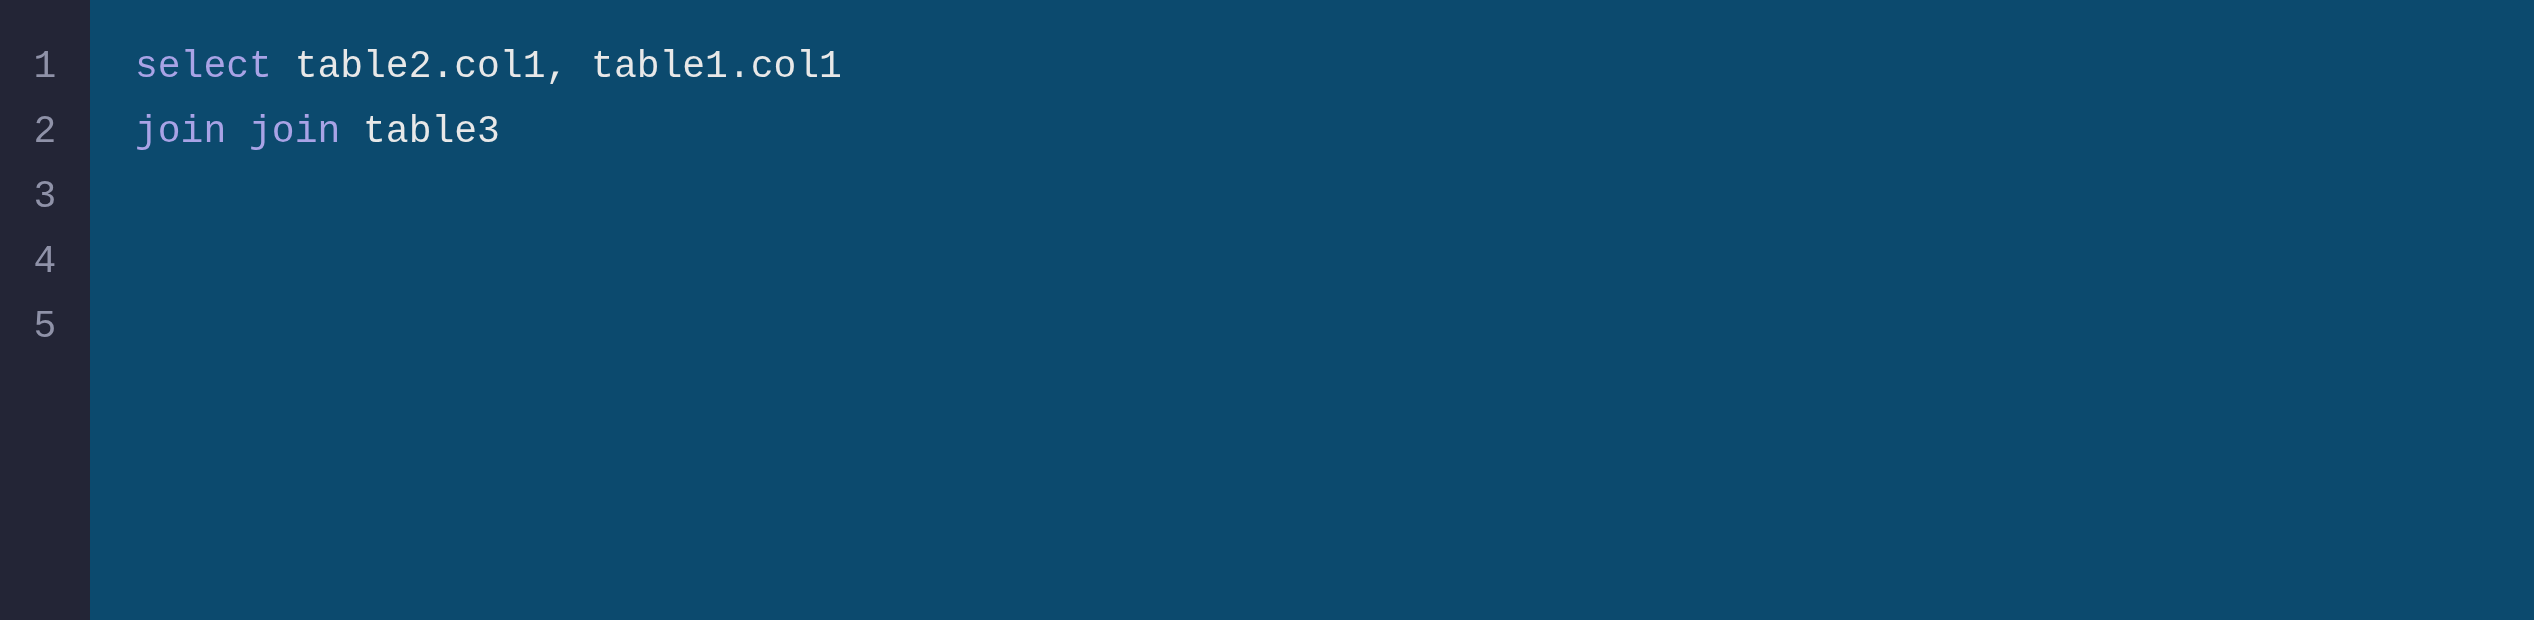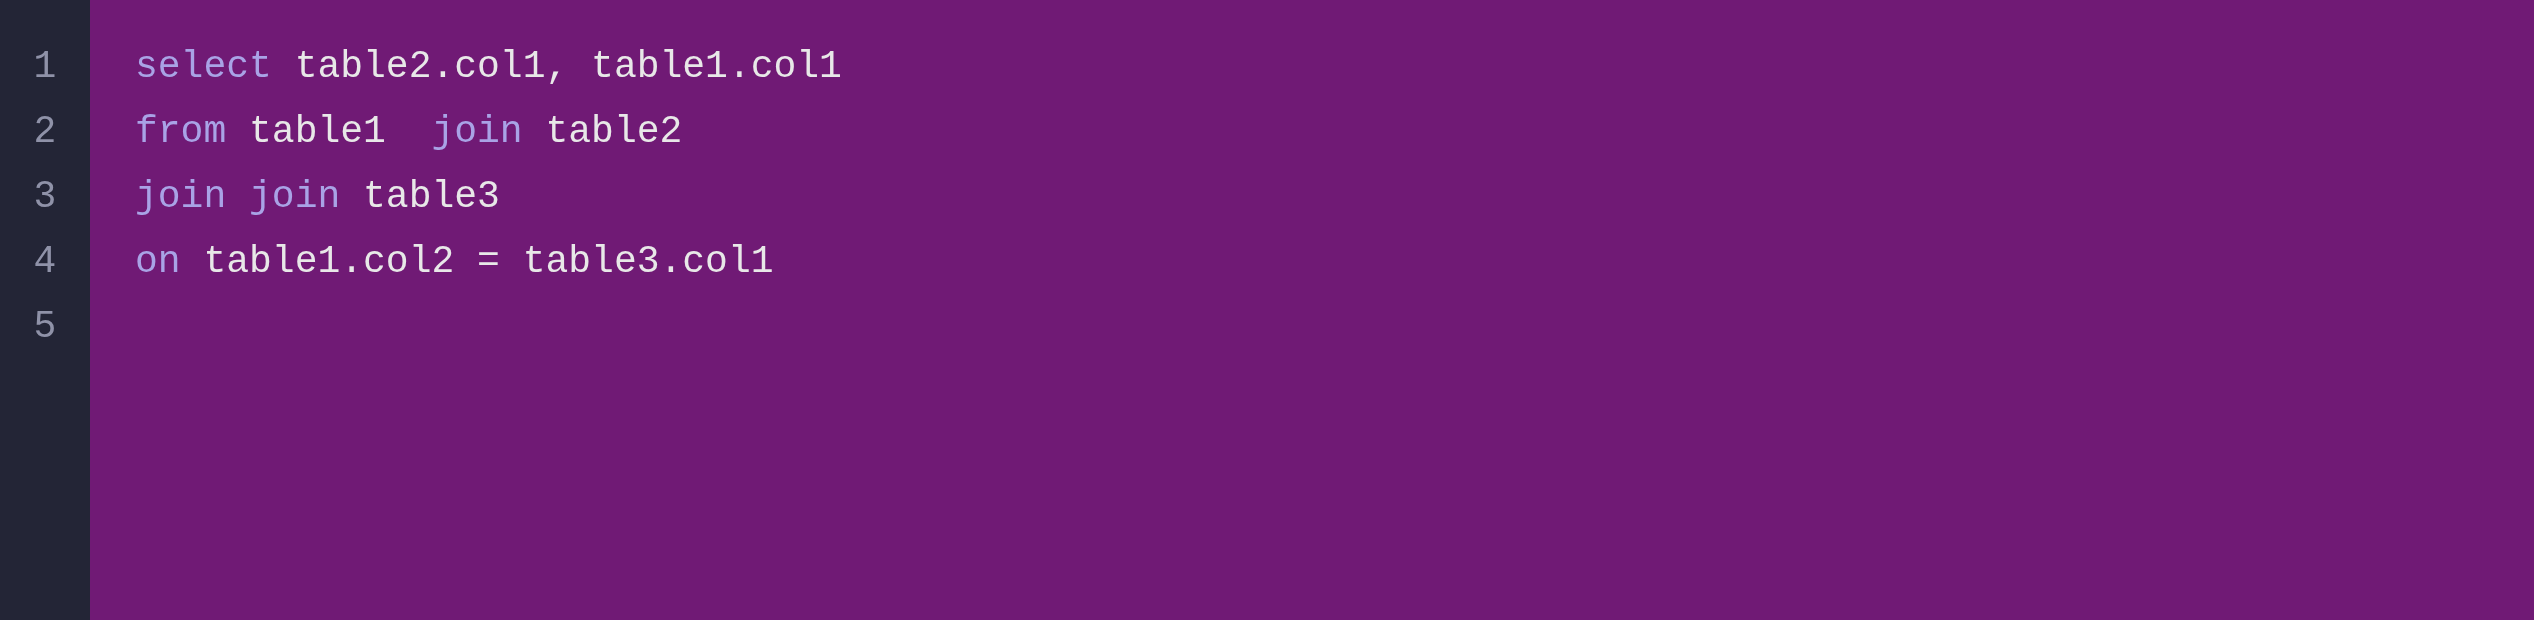"select table2.col1, table1.col1" .code-area { background: #701a75 -> #0c4a6e }
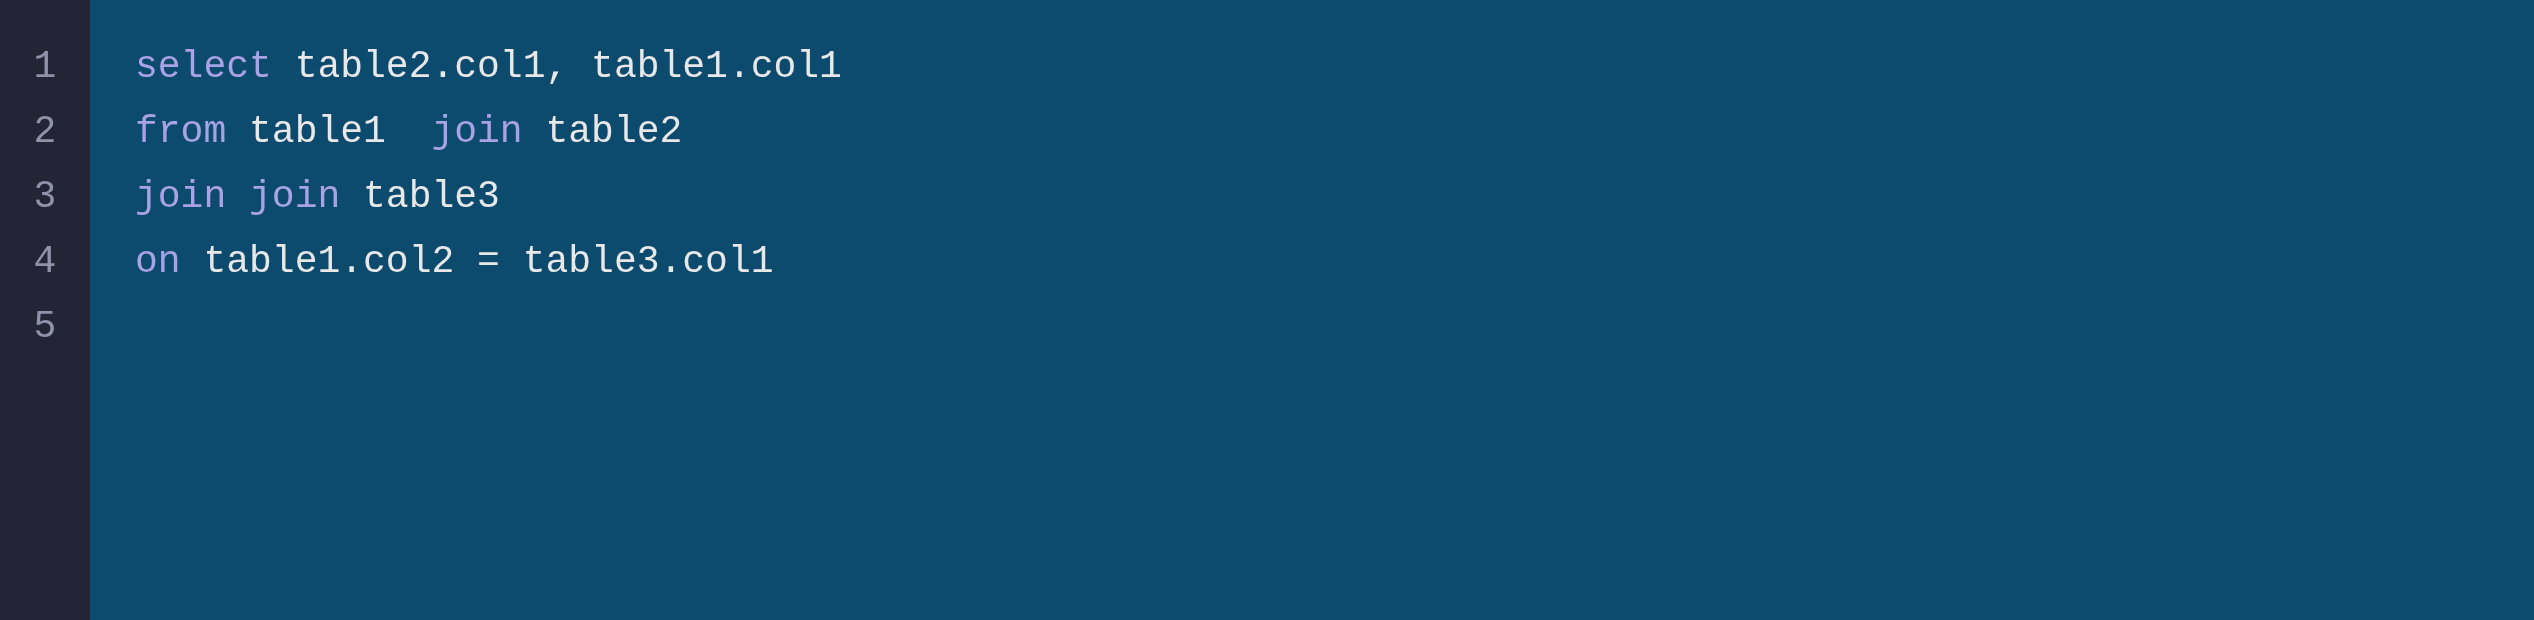"from table1 join table2" div.code-line { html: <div><span>from</span><span> table1 </span><span>join</span><span> table2</span></div> -> none }
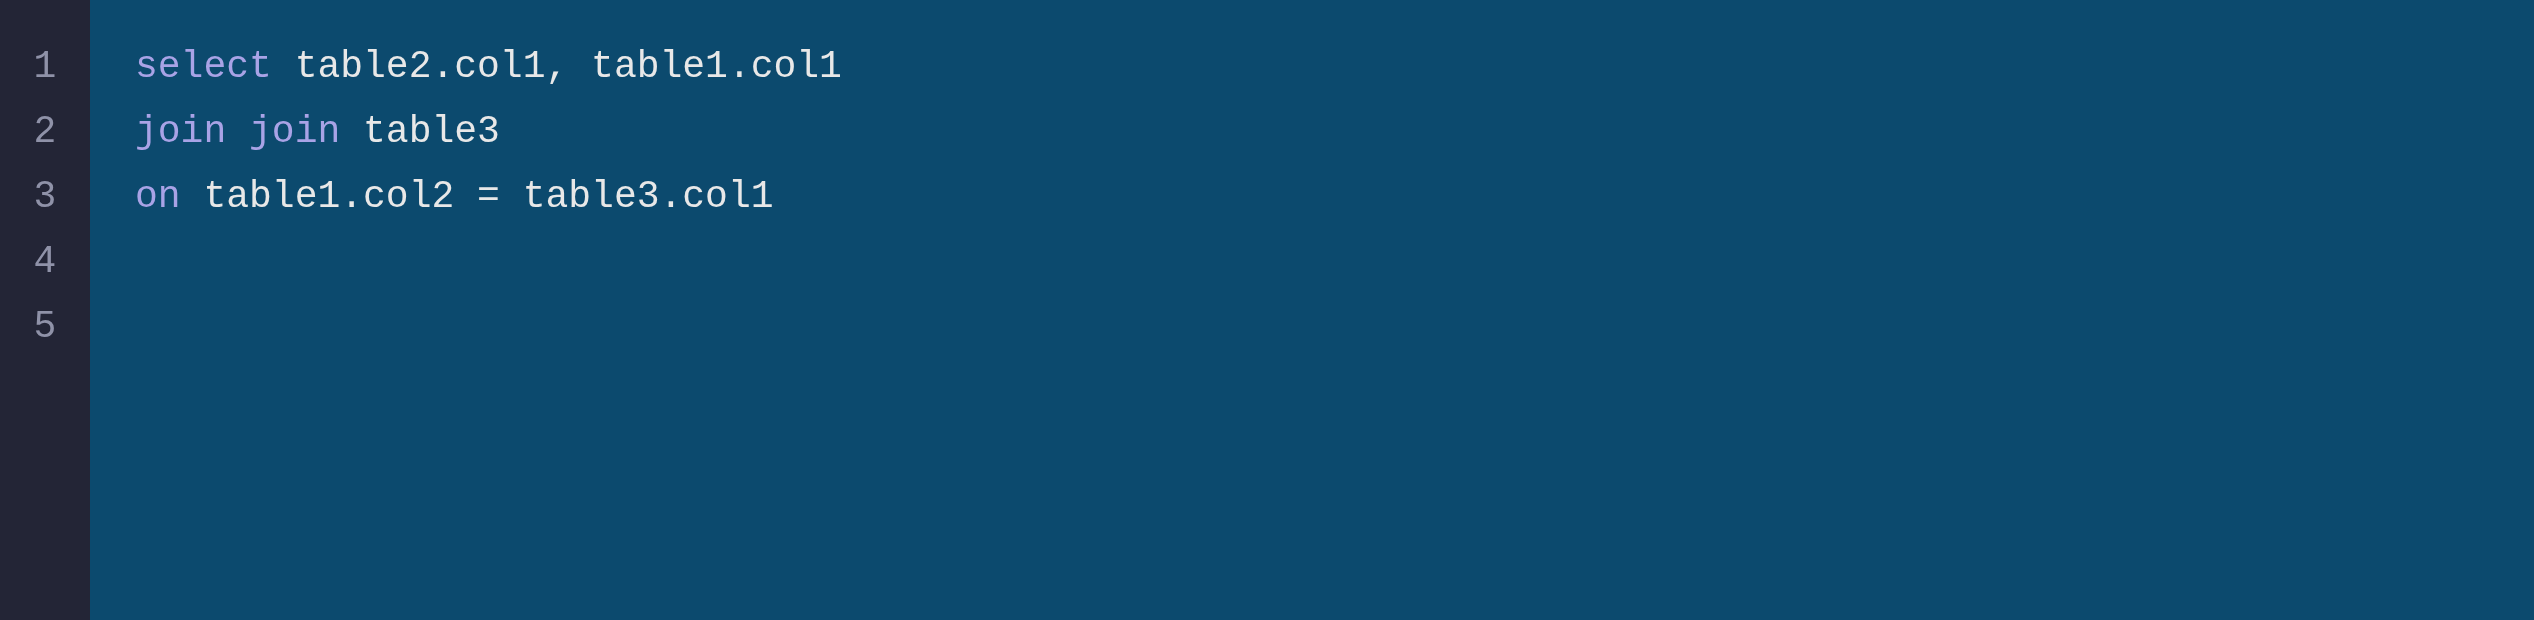"on table1.col2 = table3.col1" div.code-line { html: <div><span>on</span><span> table1.col2 = table3.col1</span></div> -> none }
